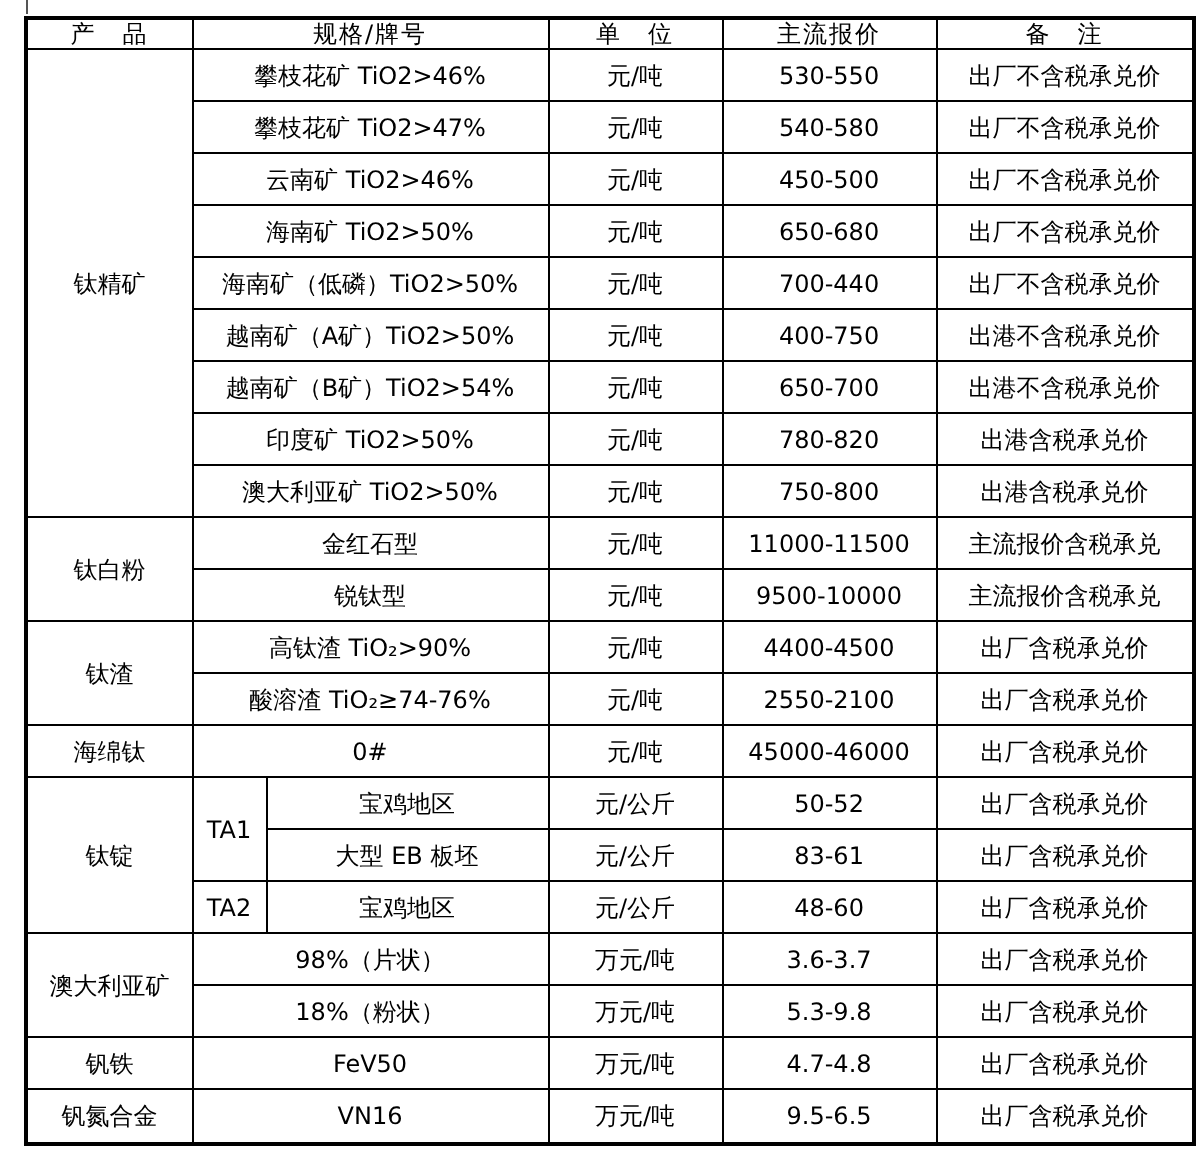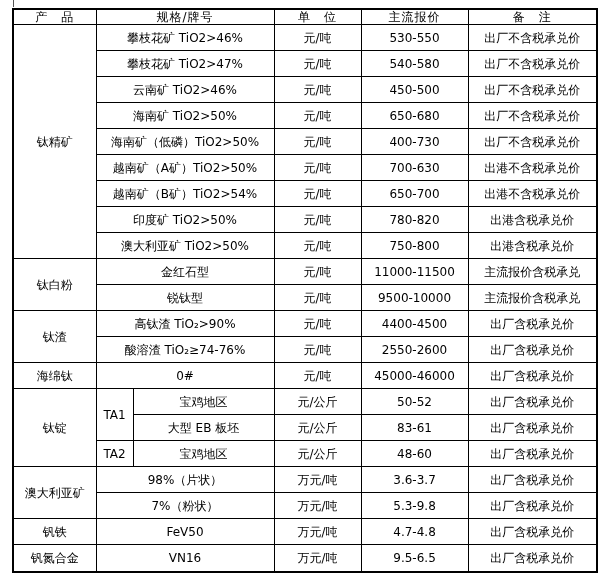"400-730" td { text: 400-730 -> 700-440 }
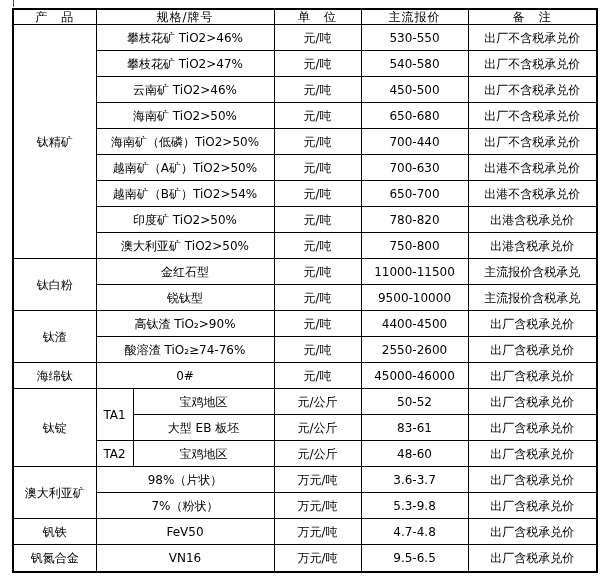"700-630" td { text: 700-630 -> 400-750 }
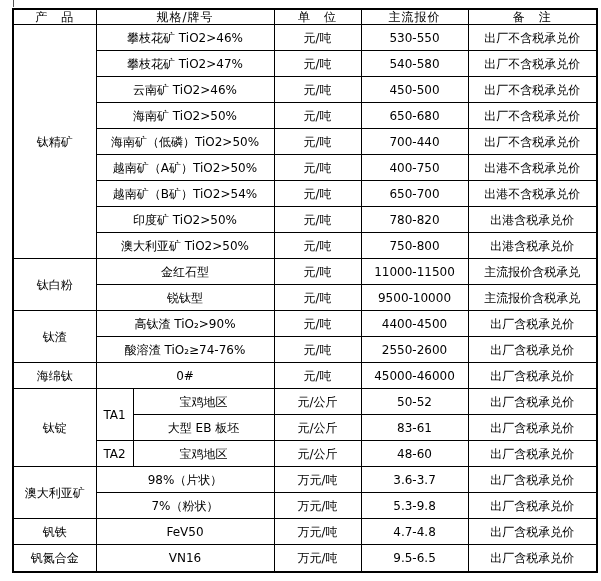"2550-2600" td { text: 2550-2600 -> 2550-2100 }
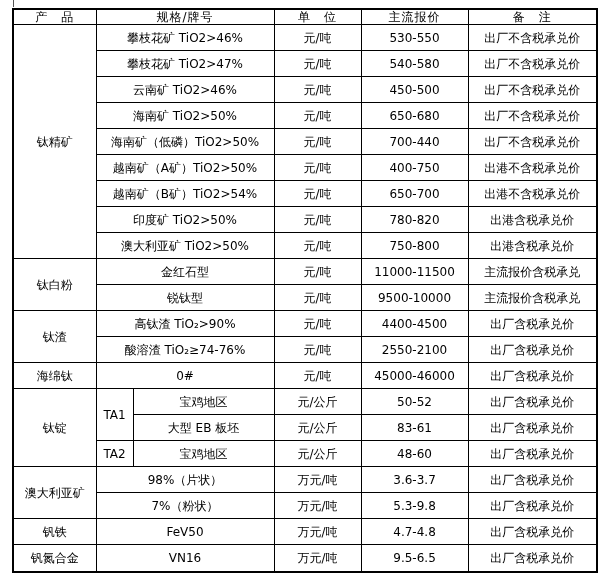"7%（粉状）" td { text: 7% -> 18% }
